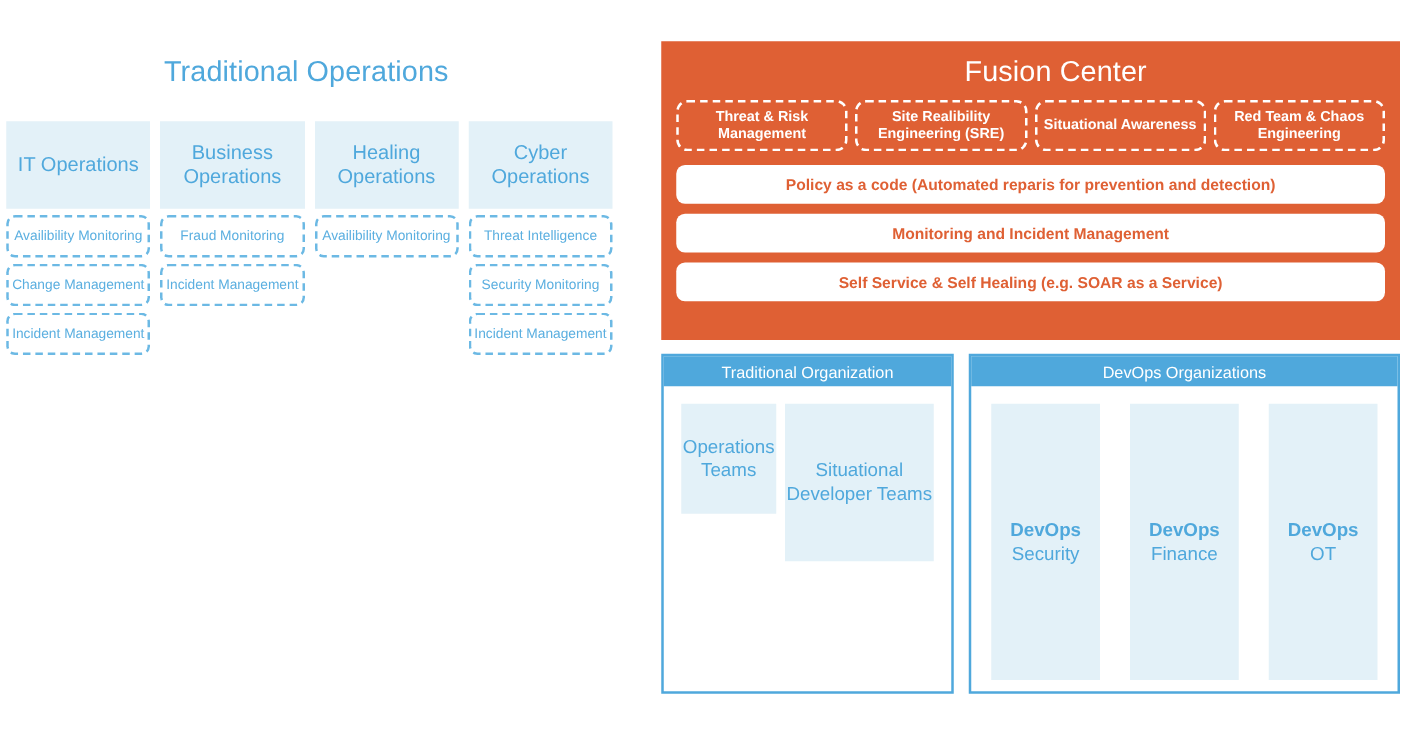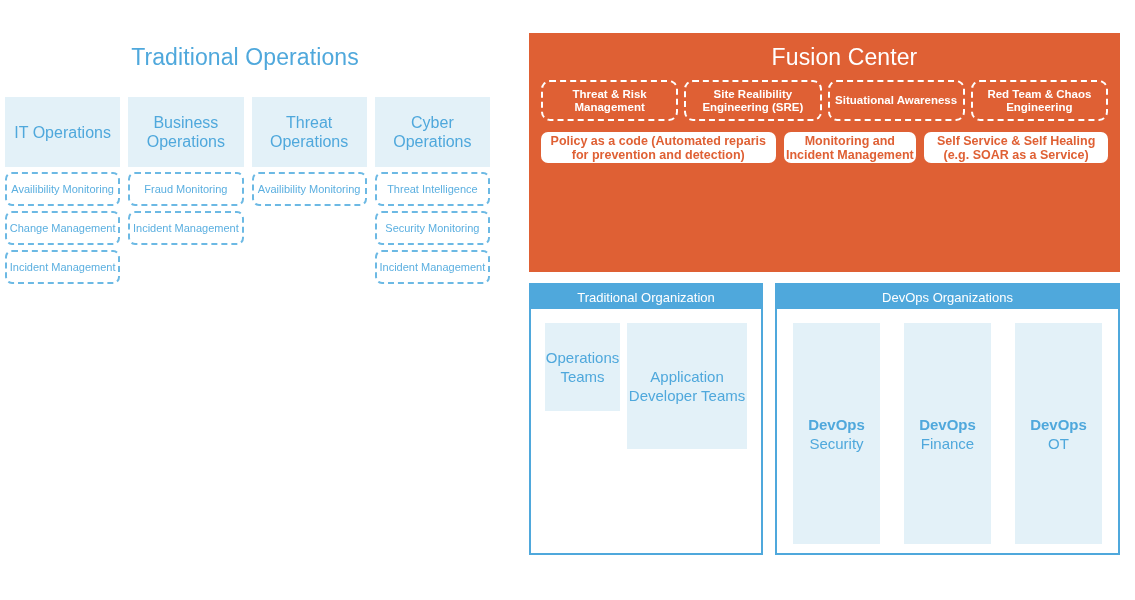"Threat Operations" div.ops-head { text: Threat -> Healing }
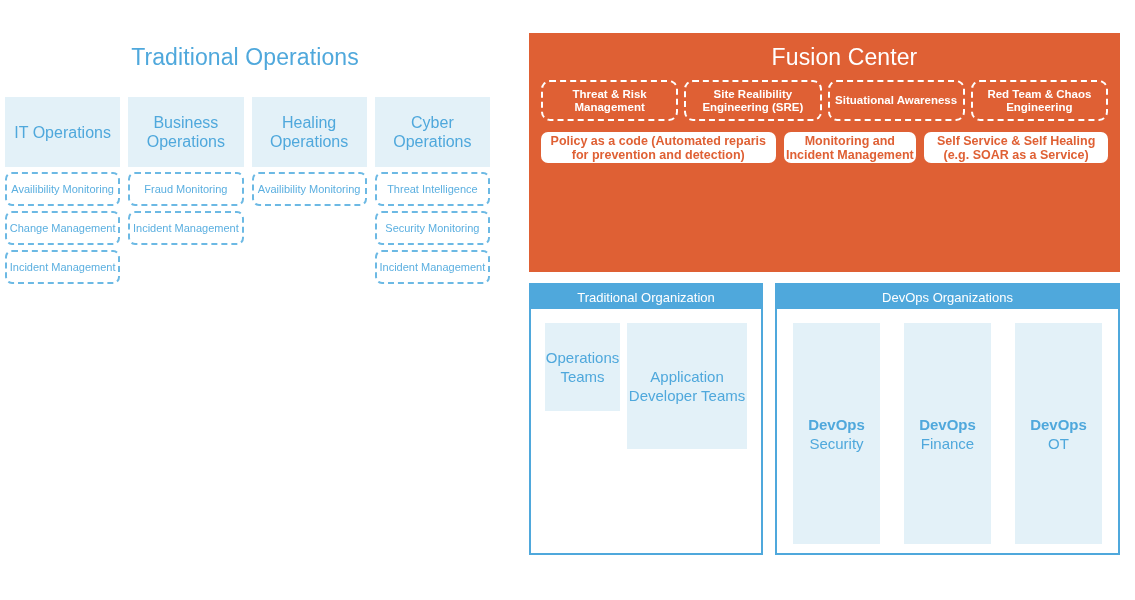"Policy as a code (Automated" #fusion-bars { flex-direction: row -> column }
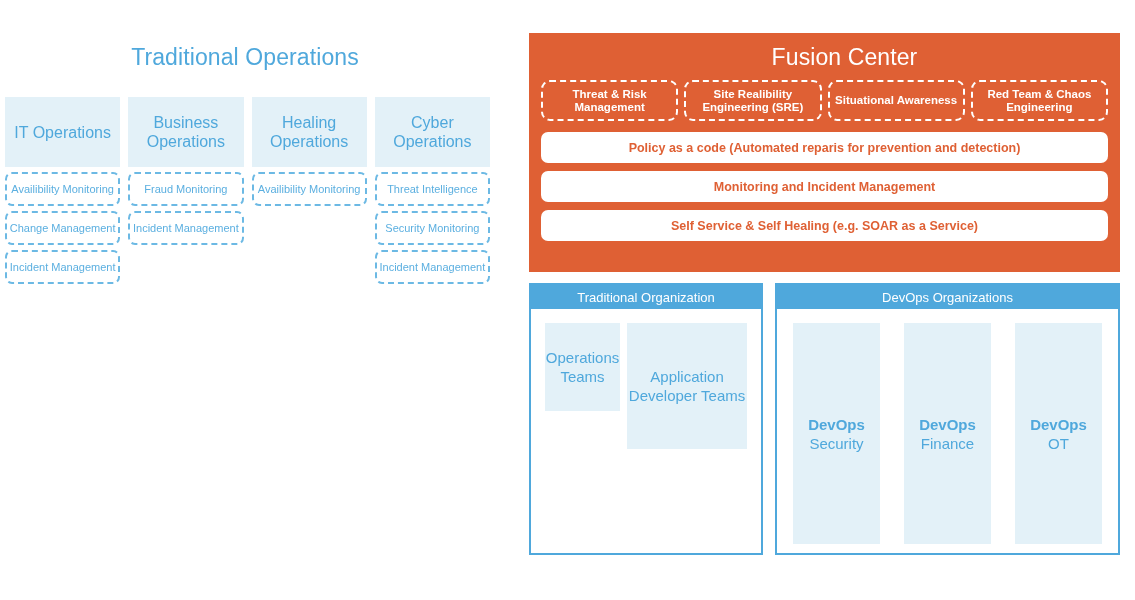"Application Developer Teams" div.trad-org-box { text: Application -> Situational }
